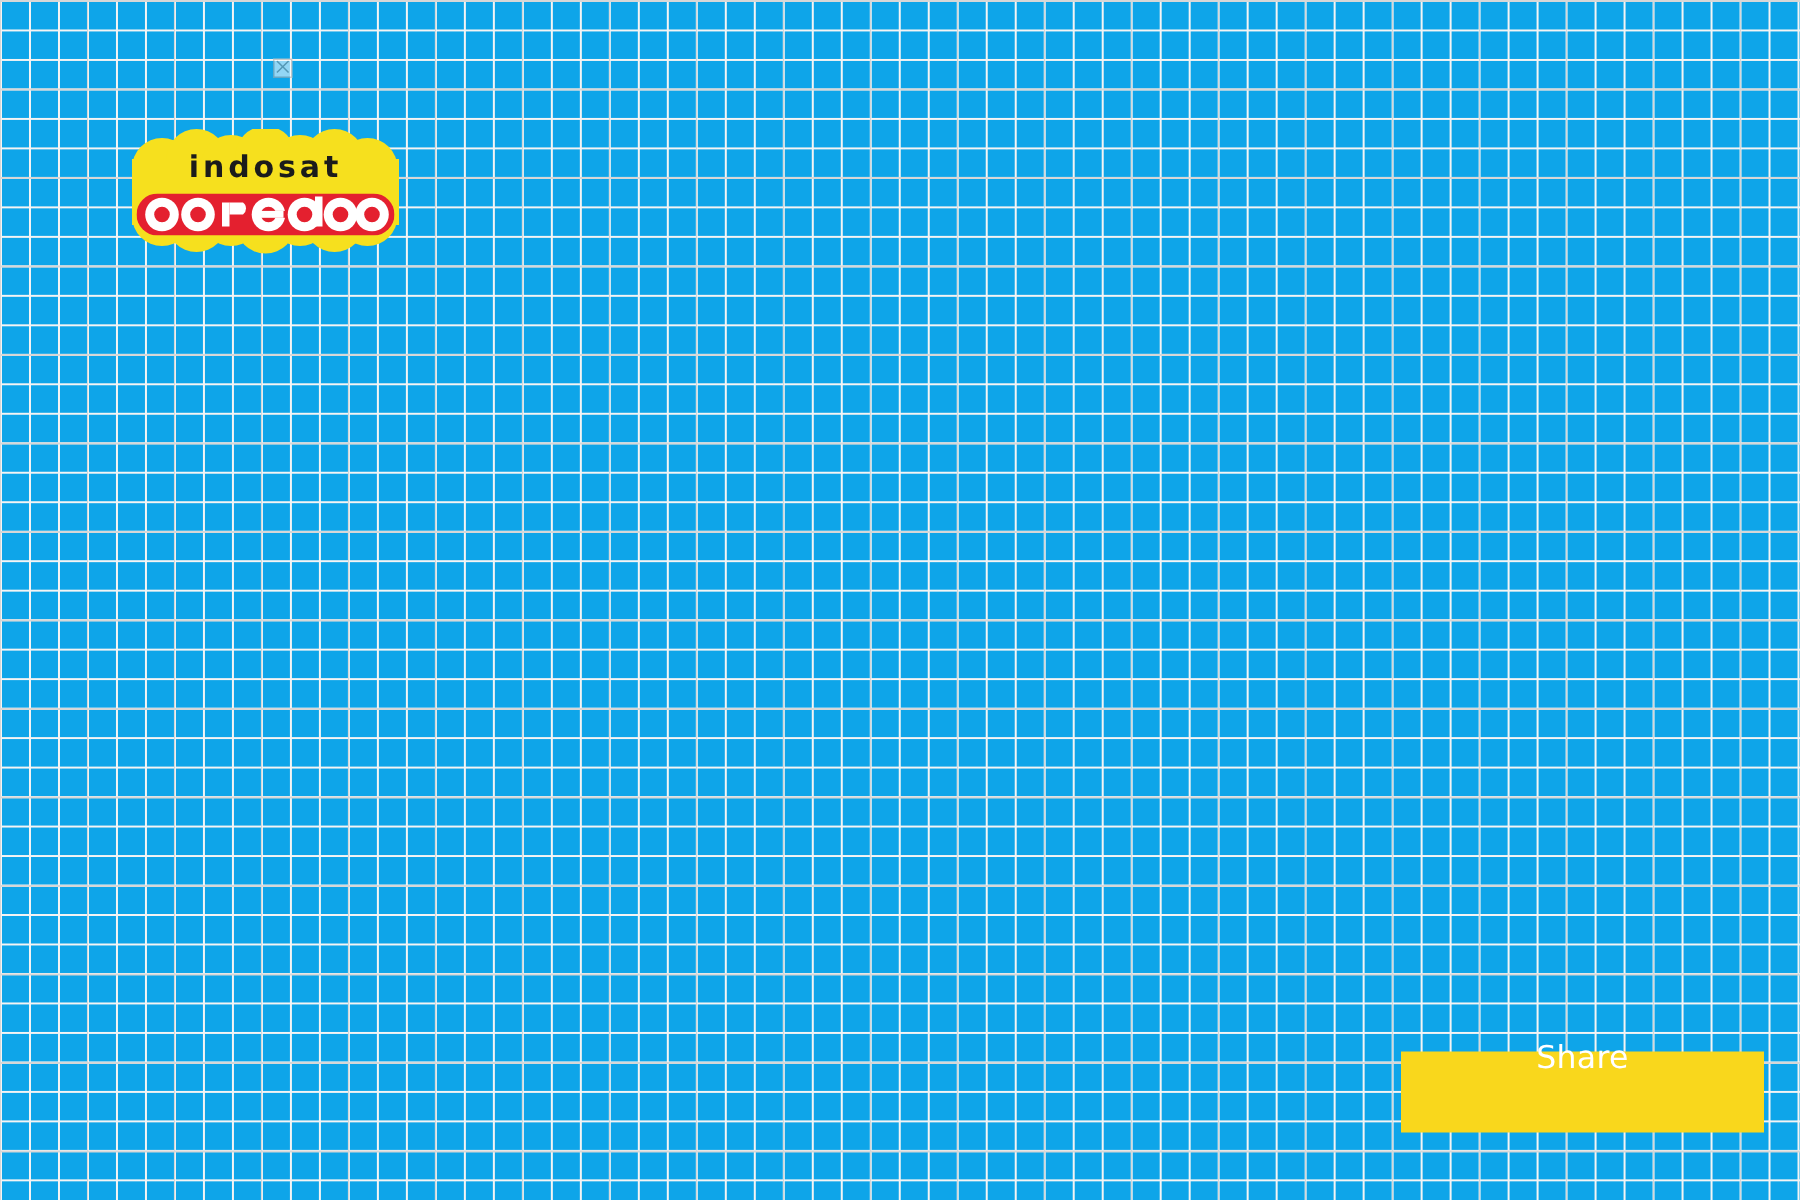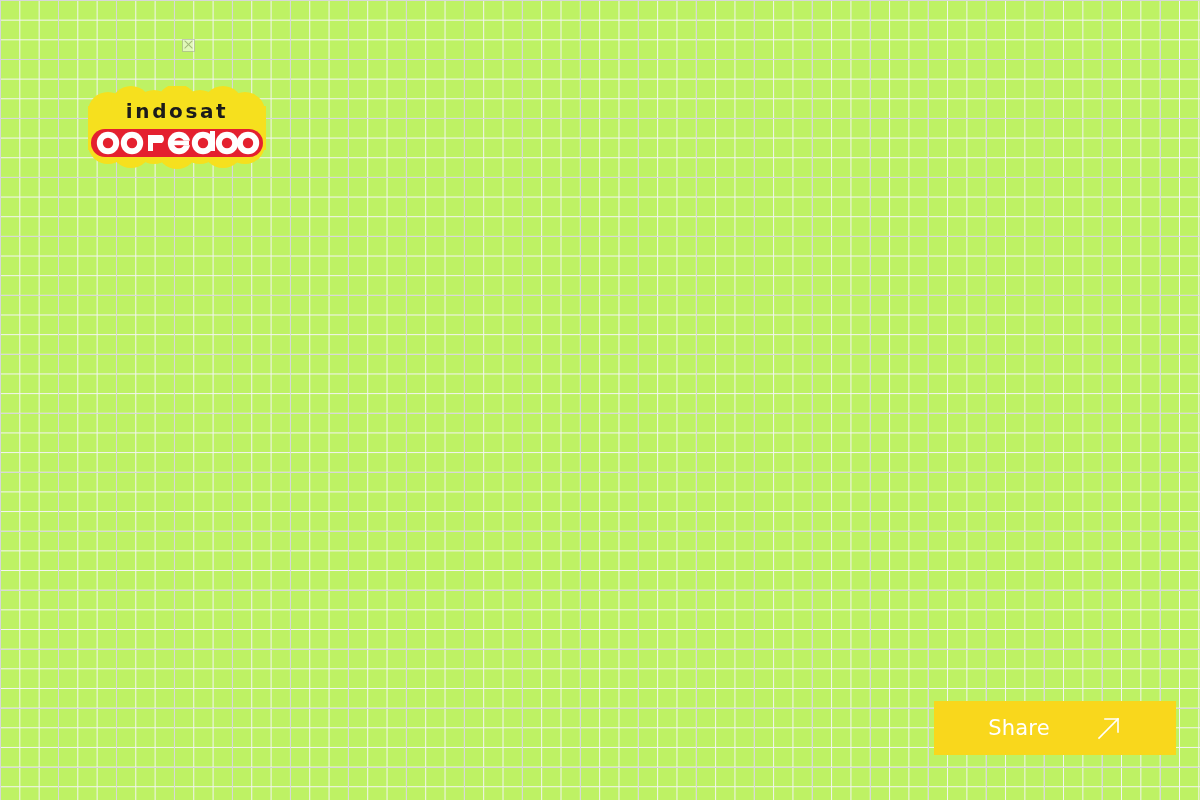"indosat" .page { background-color: #bef264 -> #0ea5e9 }
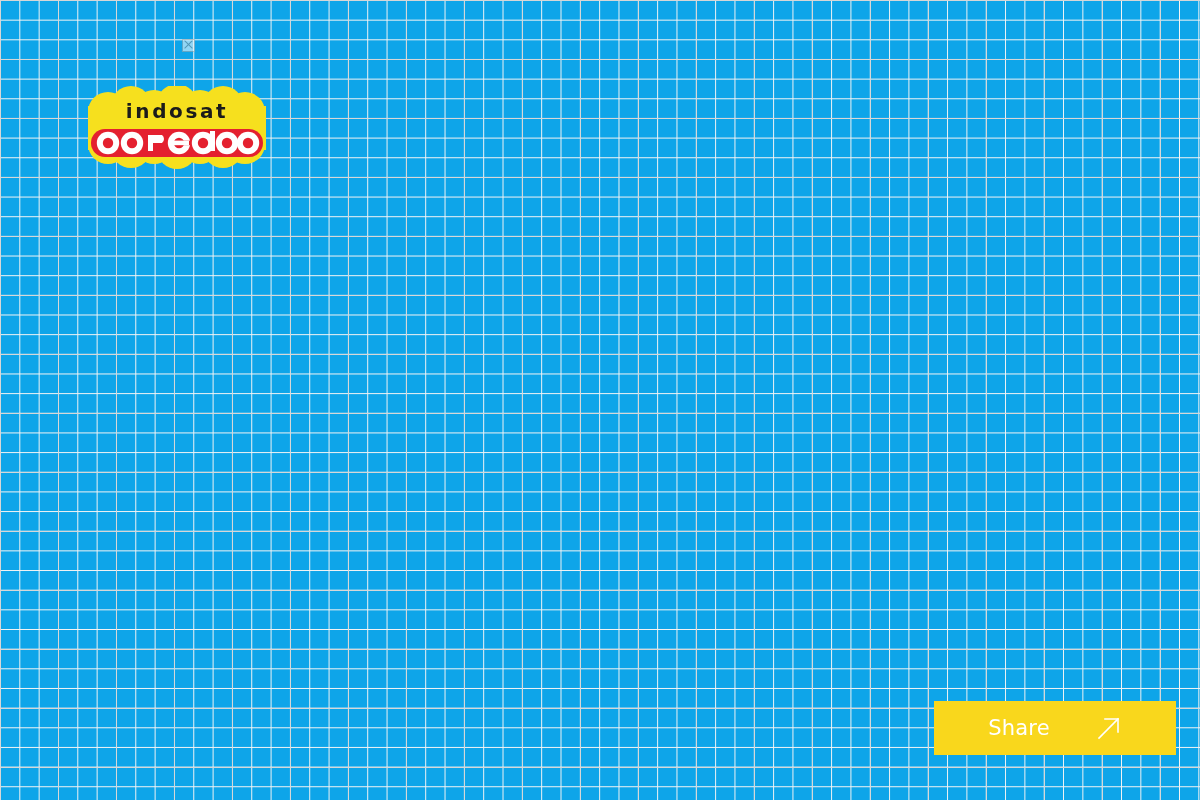"Share" .share-button { flex-direction: none -> column }
